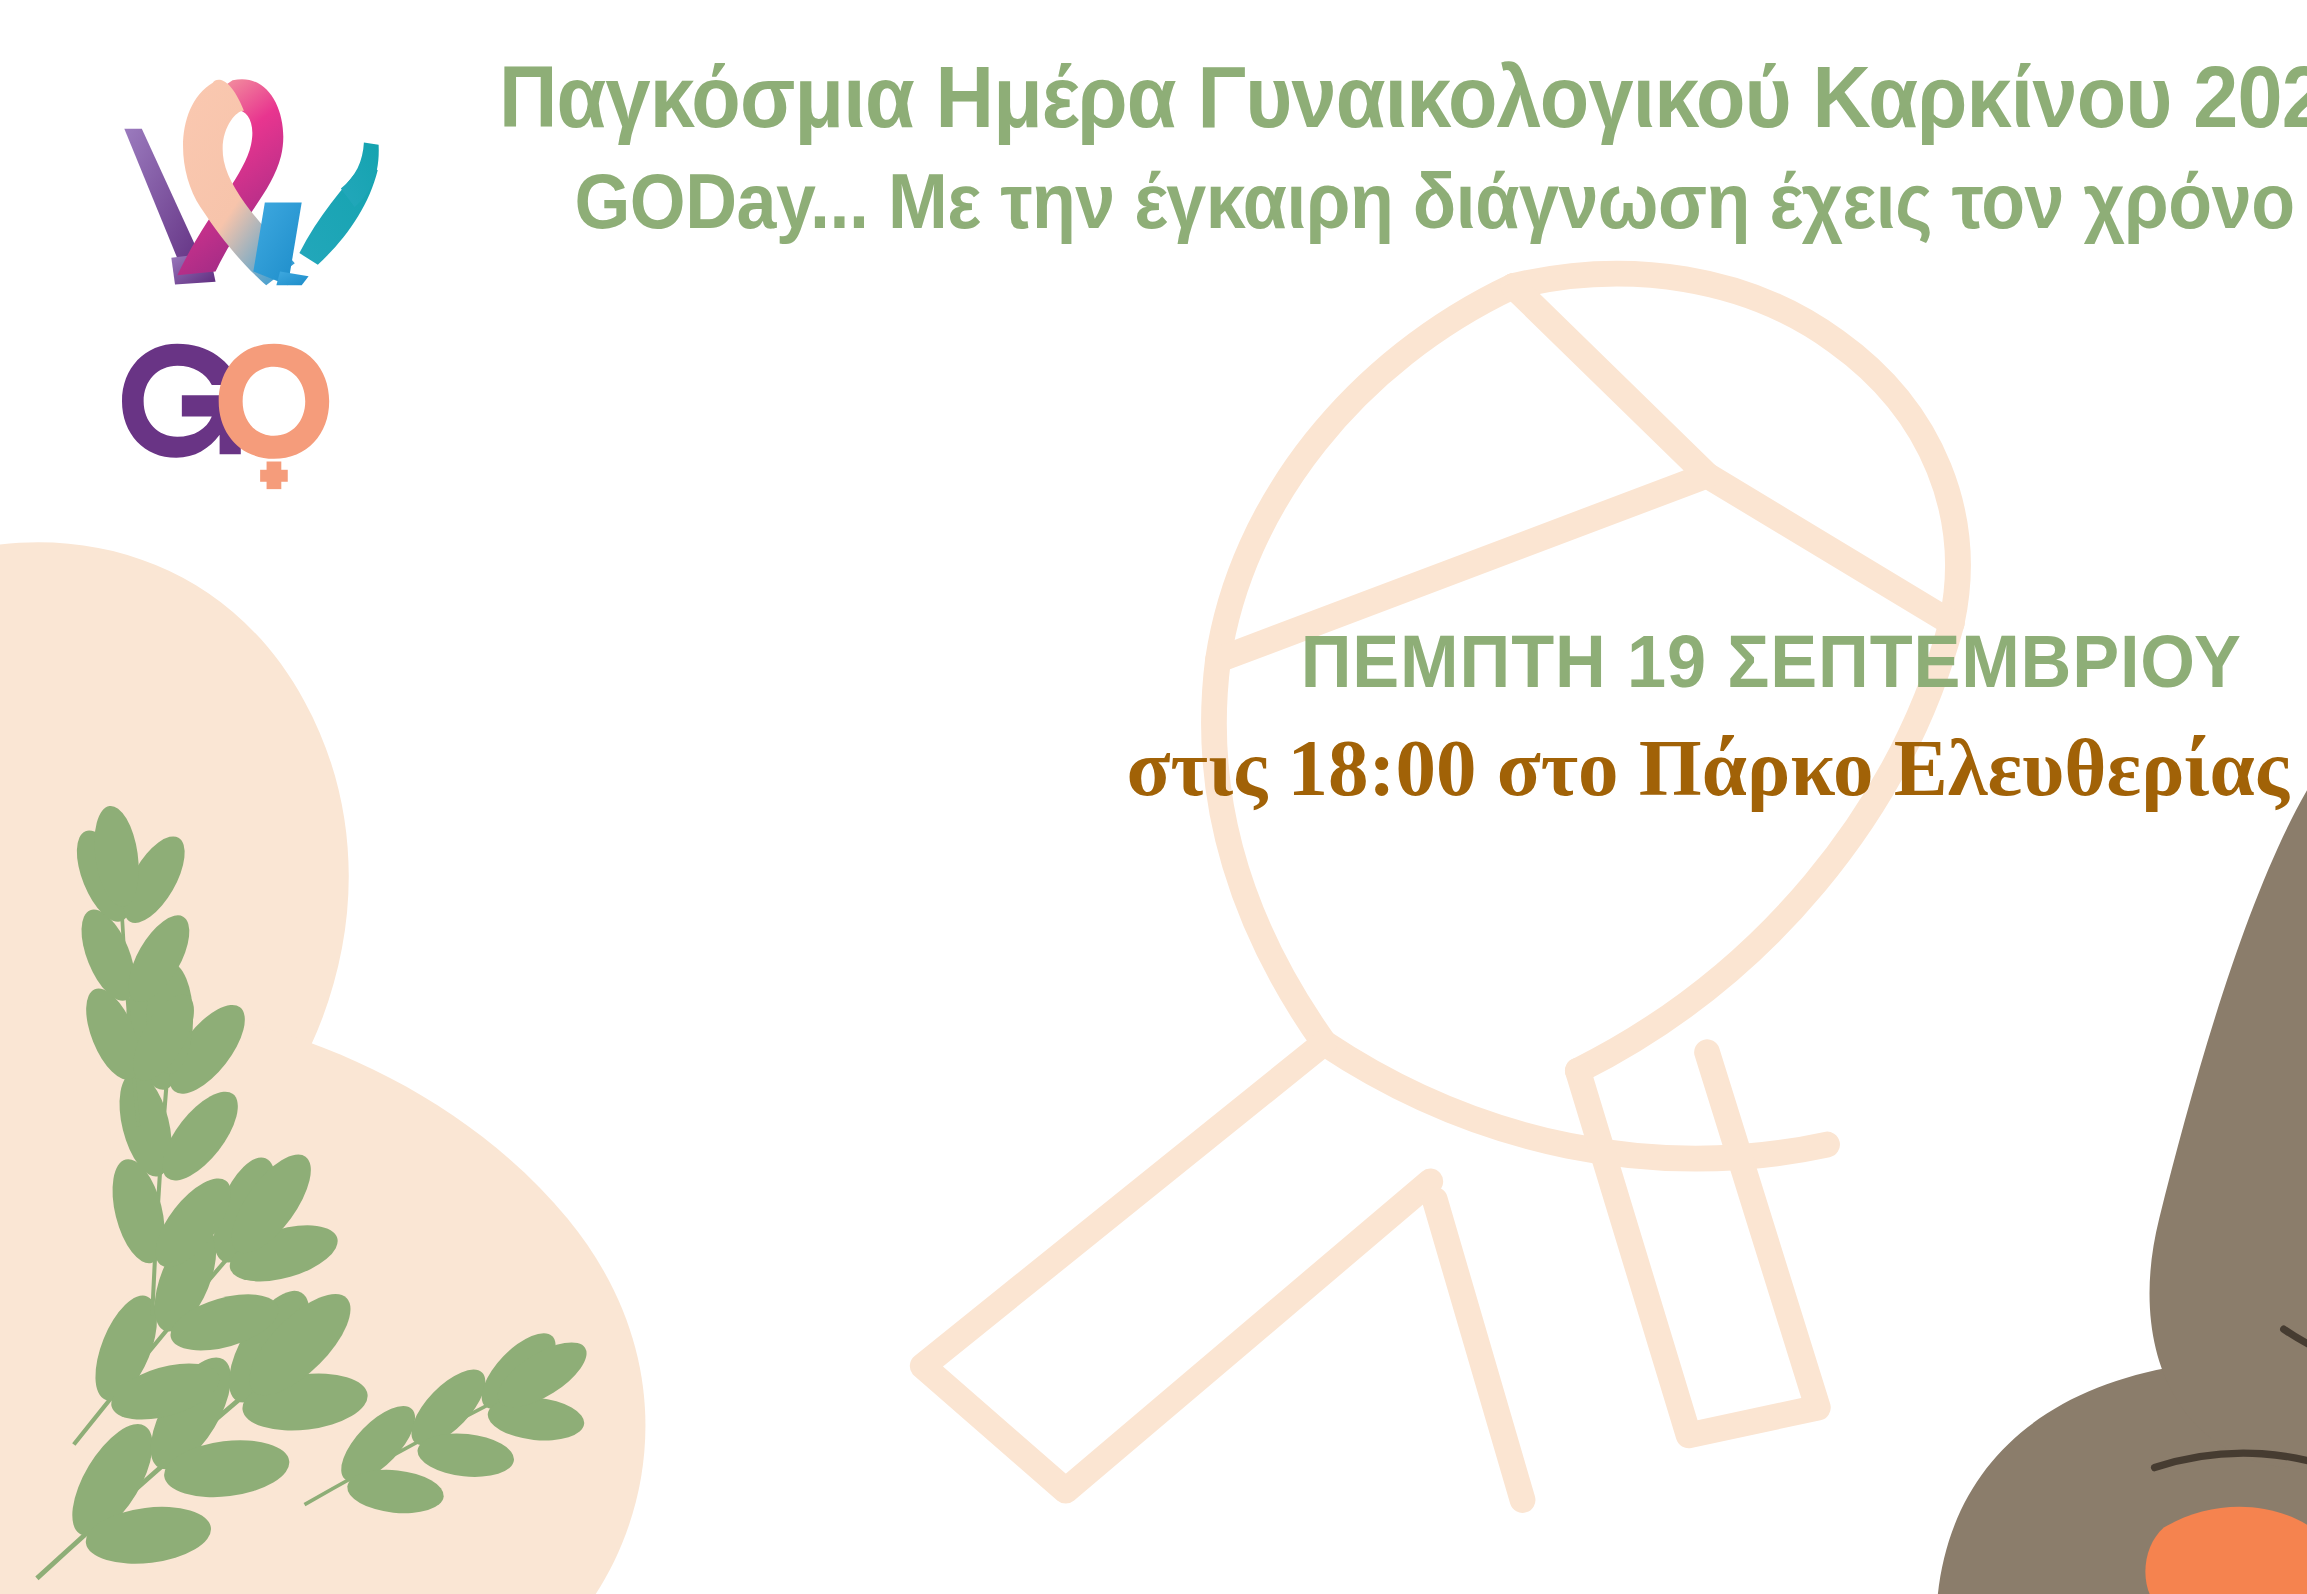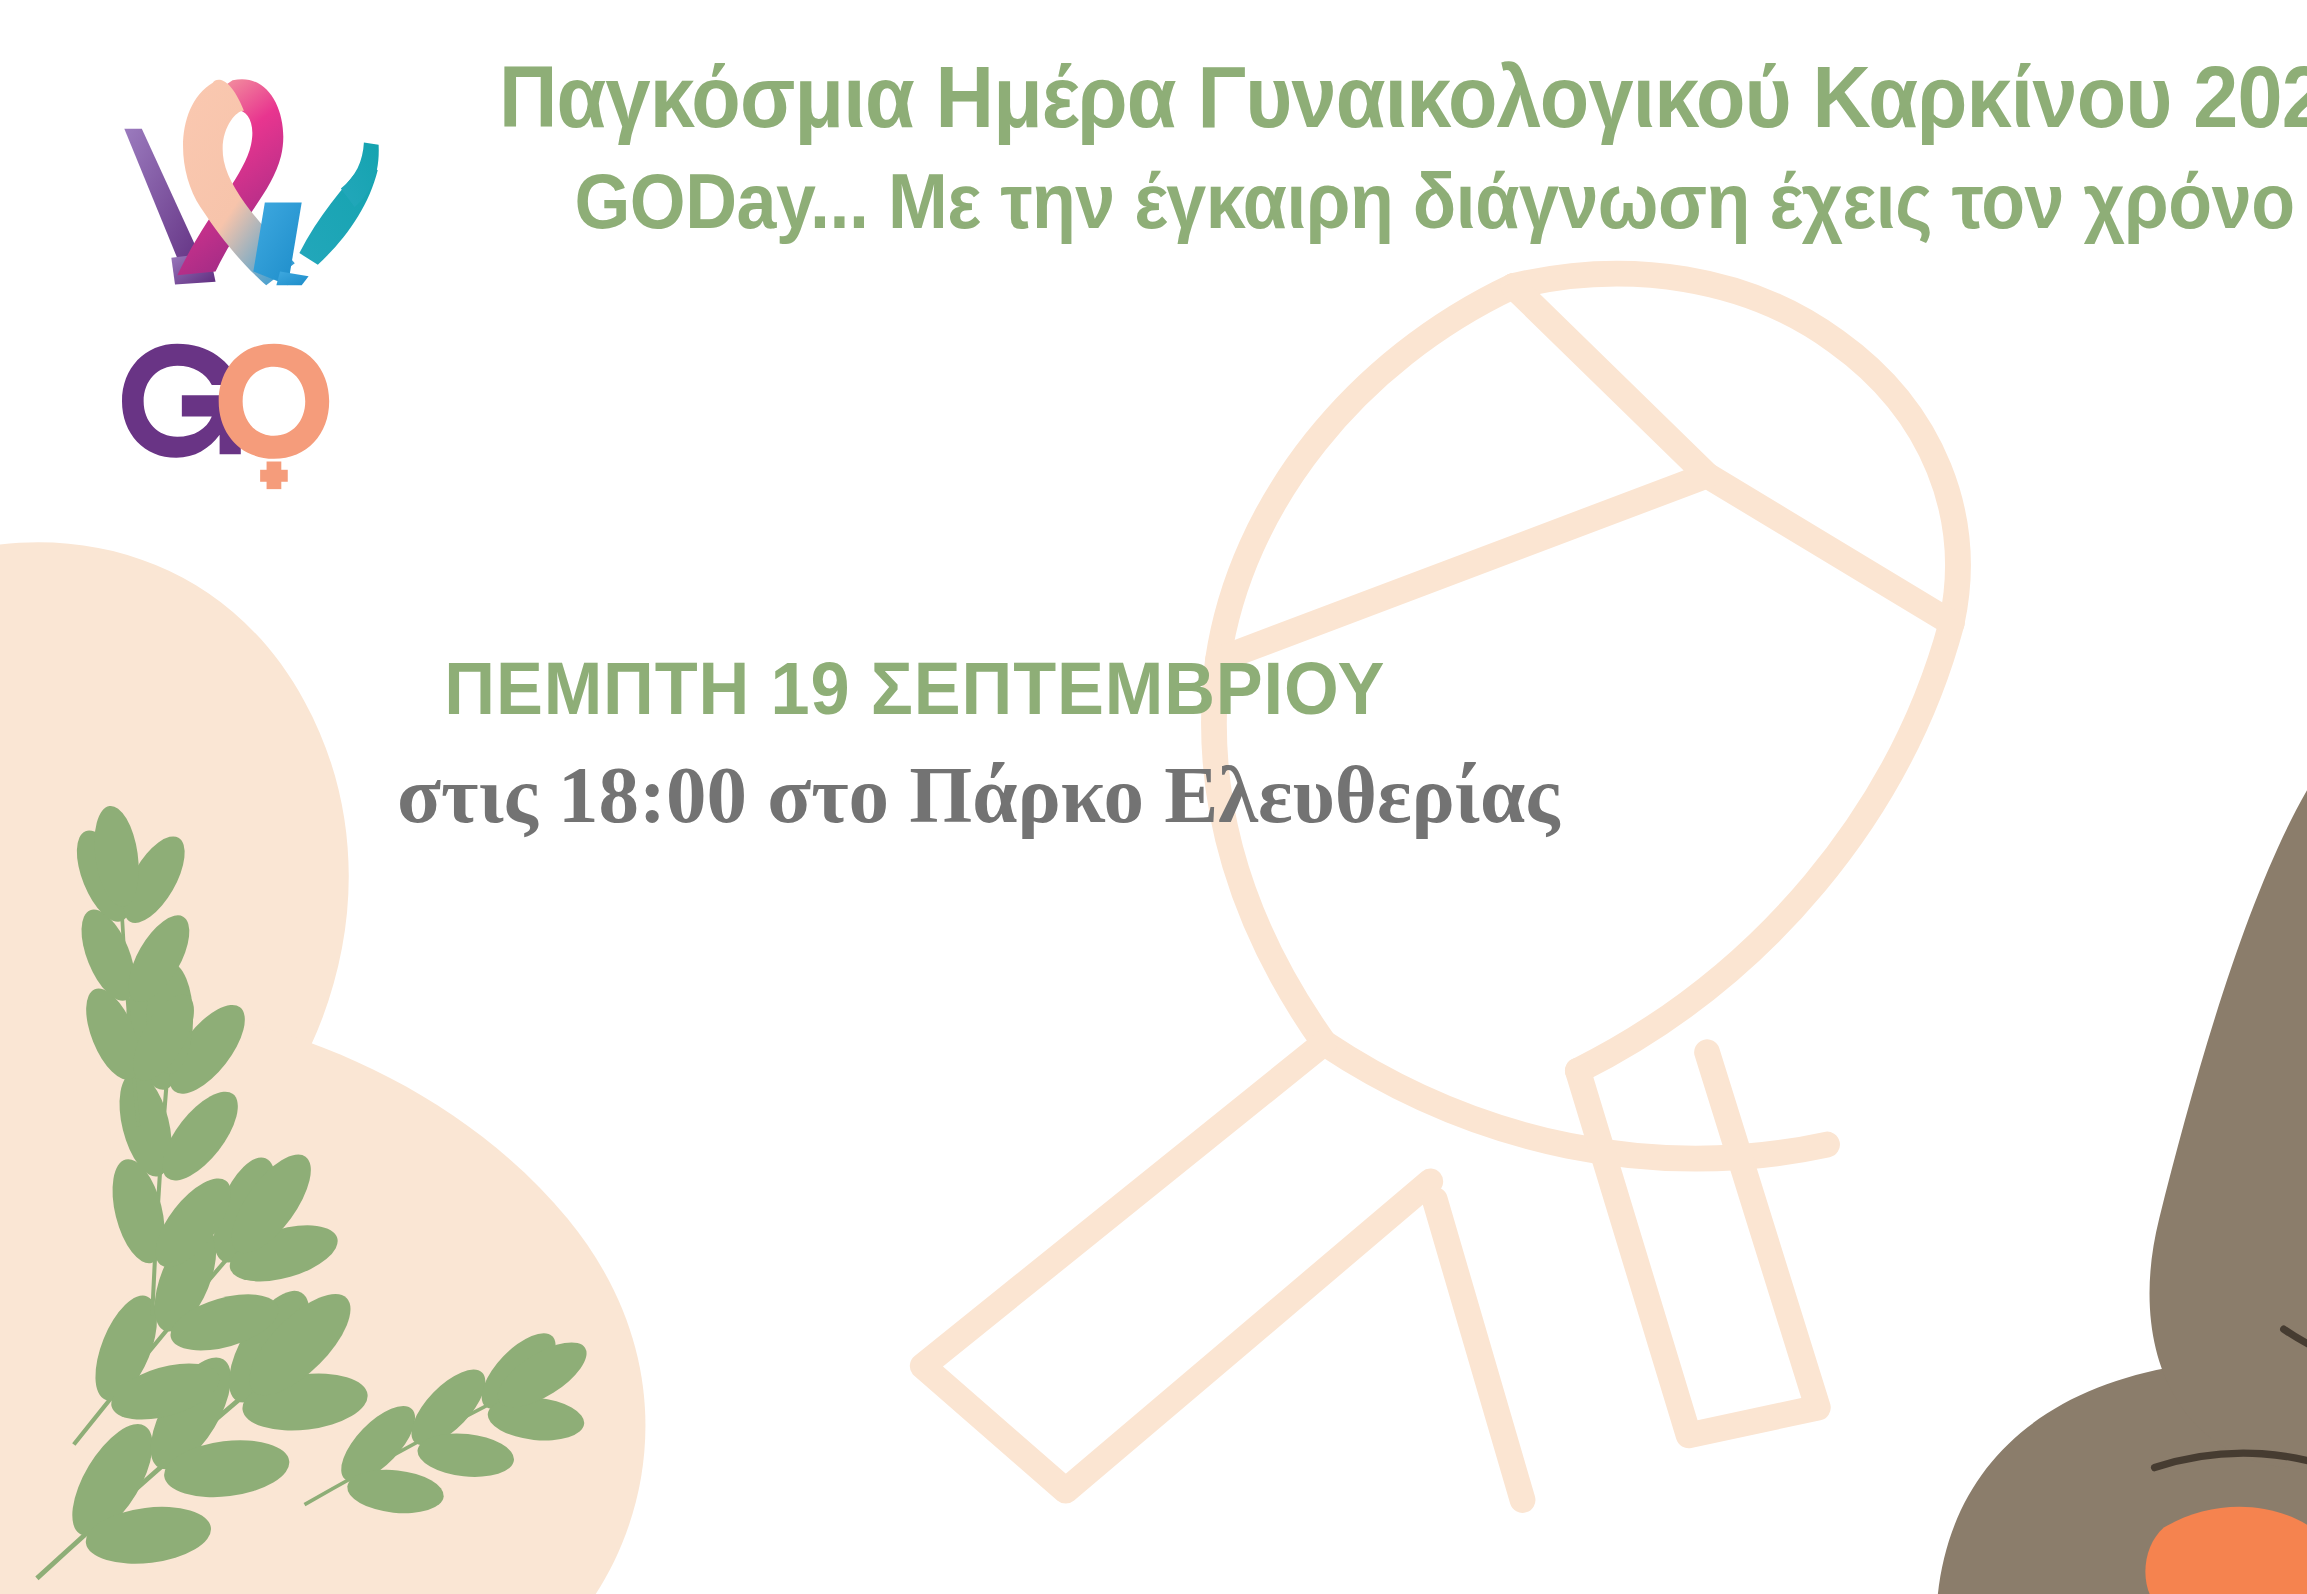"ΠΕΜΠΤΗ 19 ΣΕΠΤΕΜΒΡΙΟΥ" #date-block { text-align: left -> right; top: 652px -> 625px }
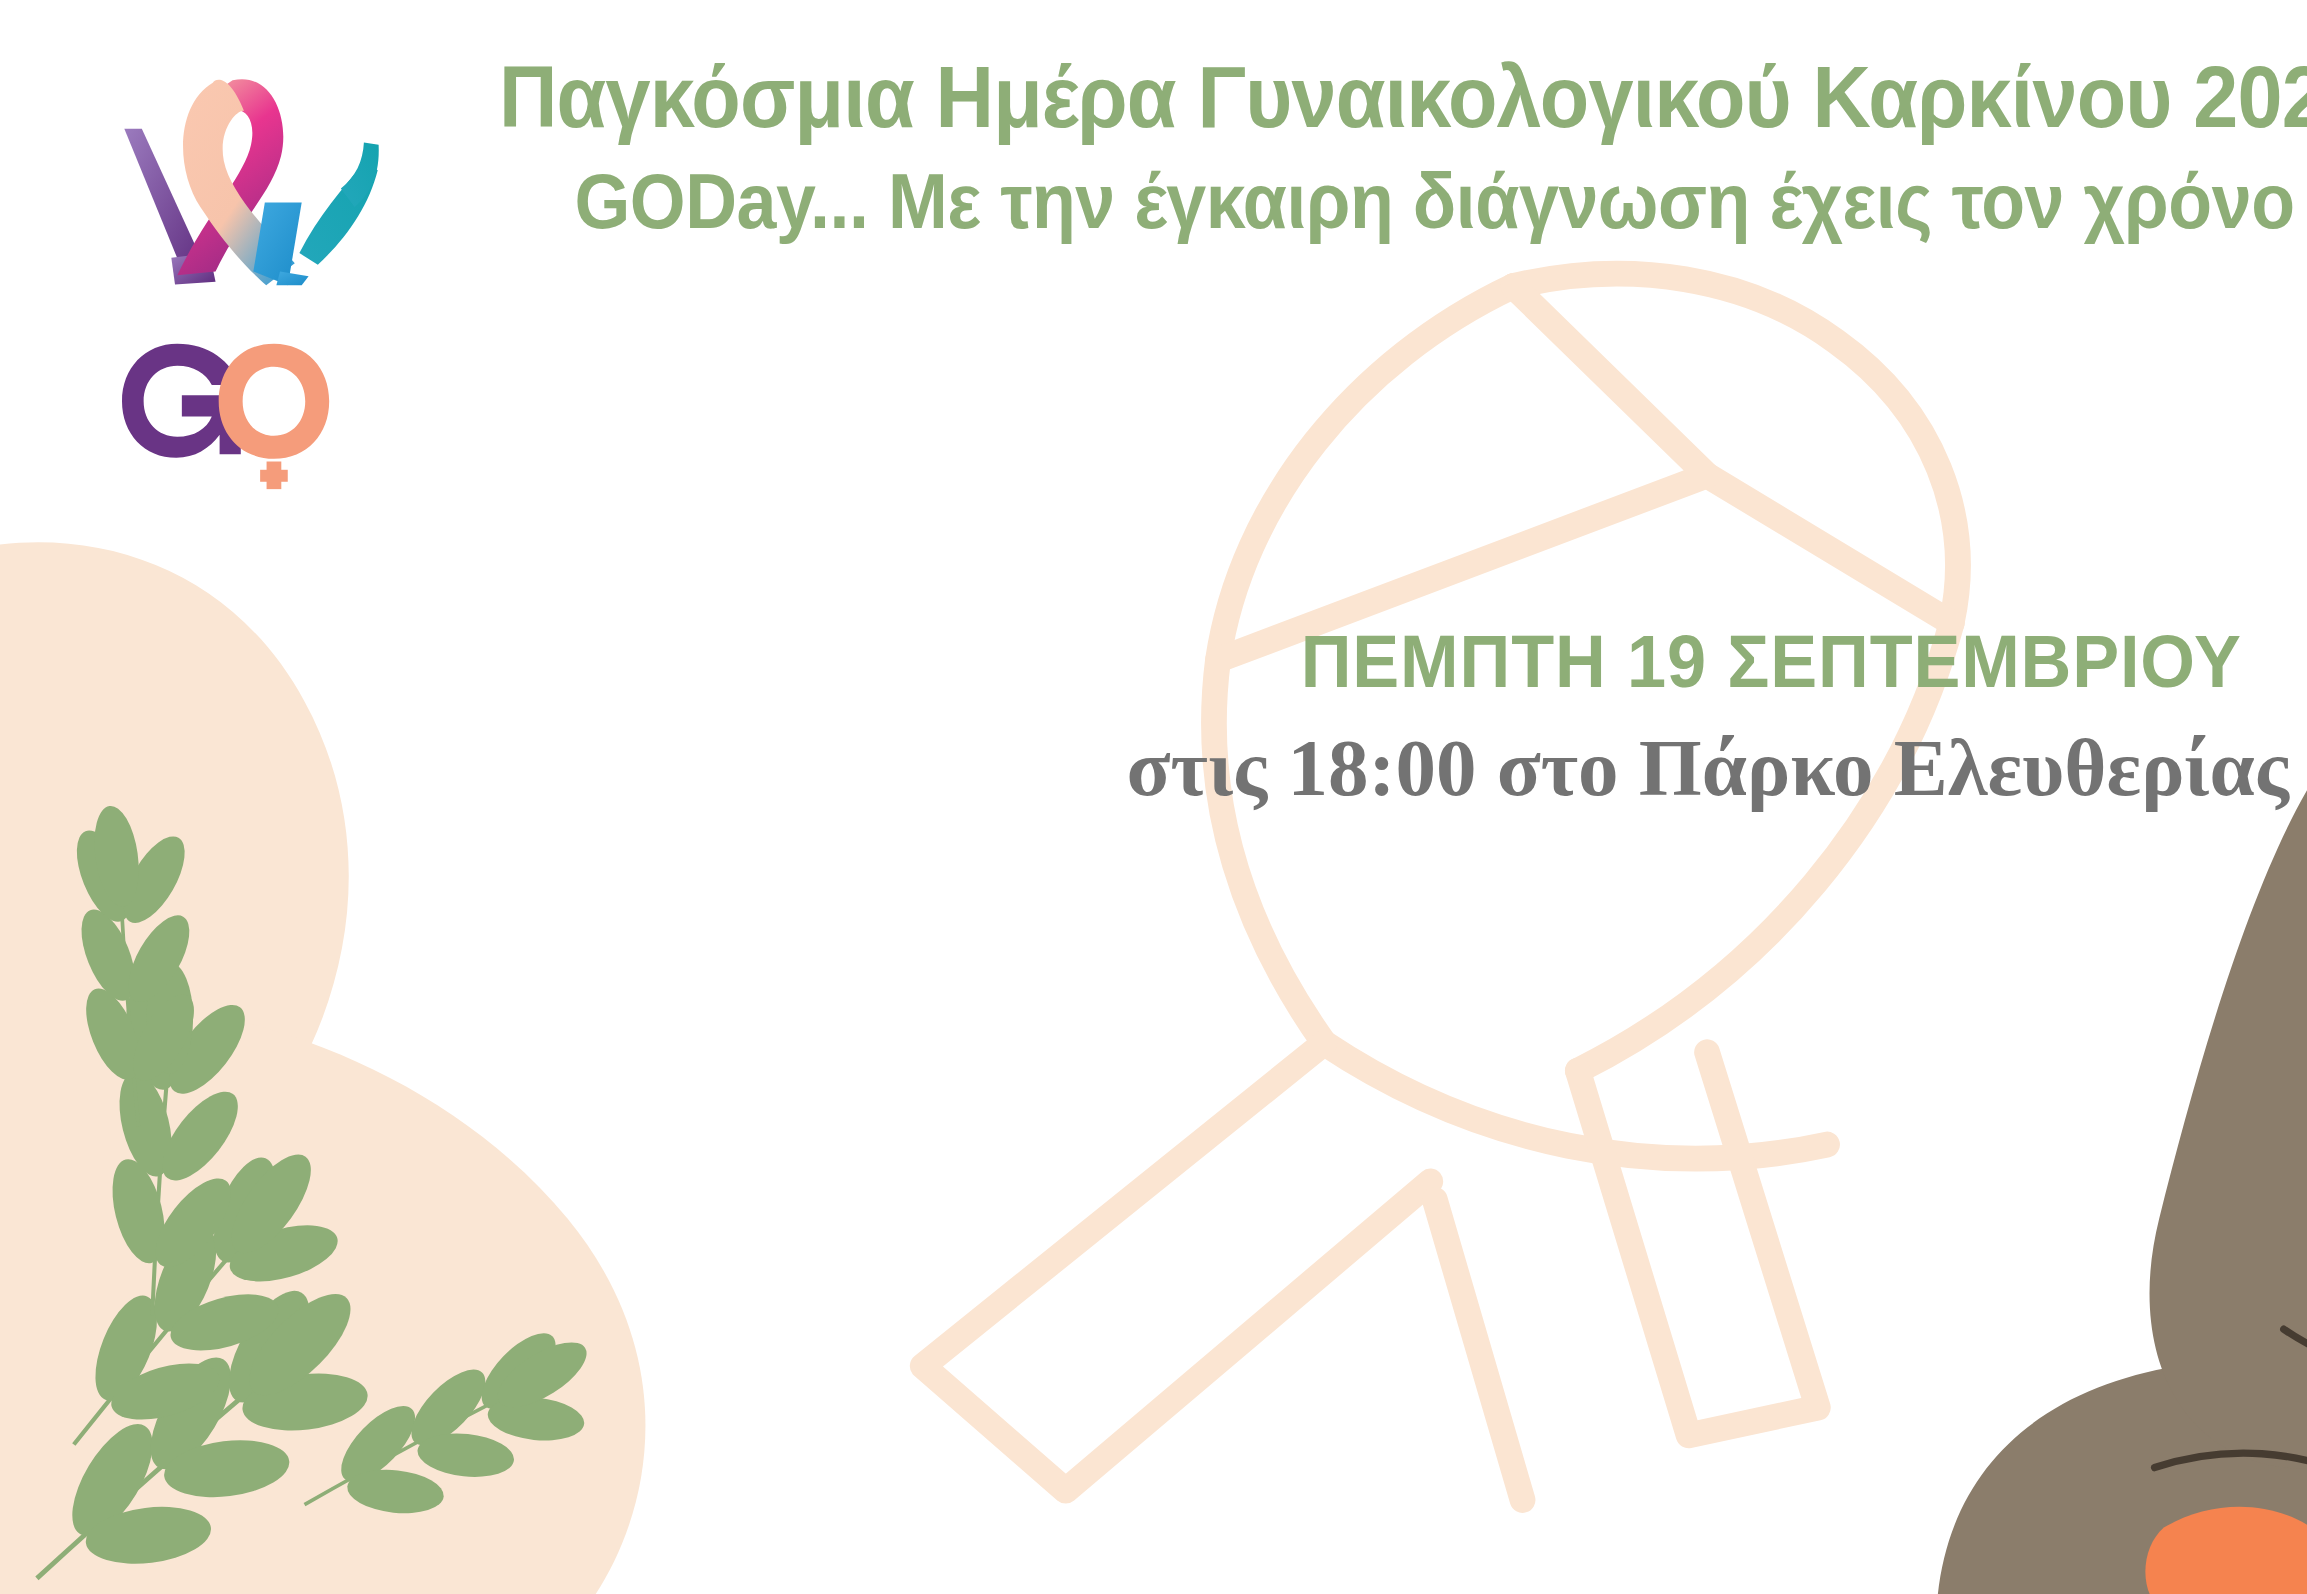"στις 18:00 στο Πάρκο Ελευθερίας" #date-line2 { color: #737373 -> #a16207 }
